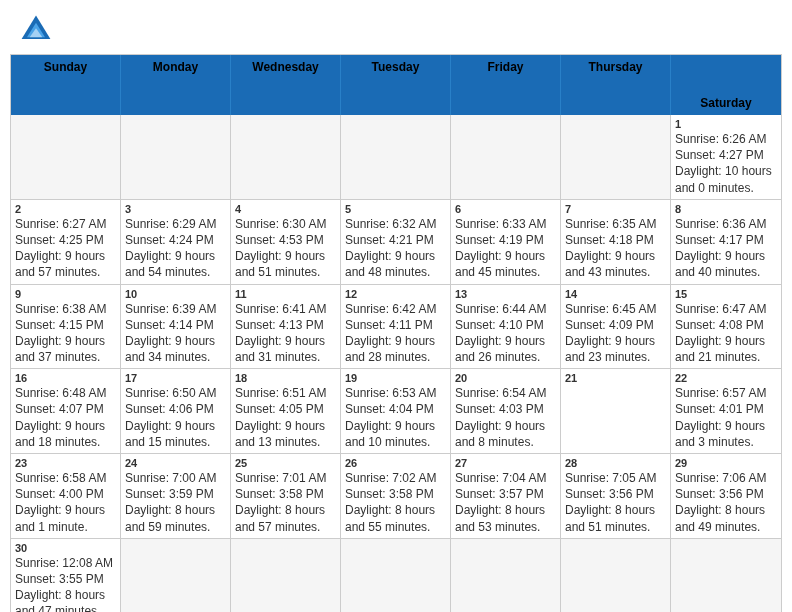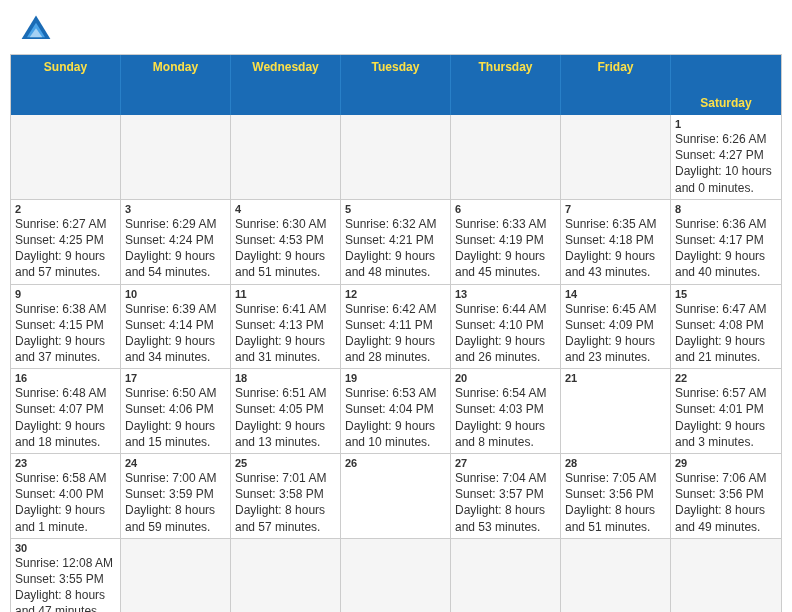"Sunday" .day-header { color: #fde047 -> #000000 }
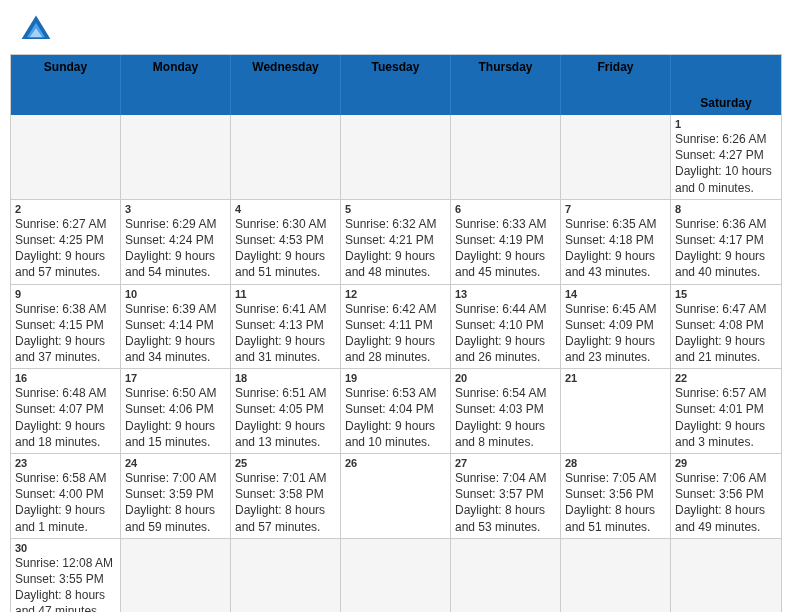"Thursday" div.day-header { order: before "Friday" -> after "Friday" }
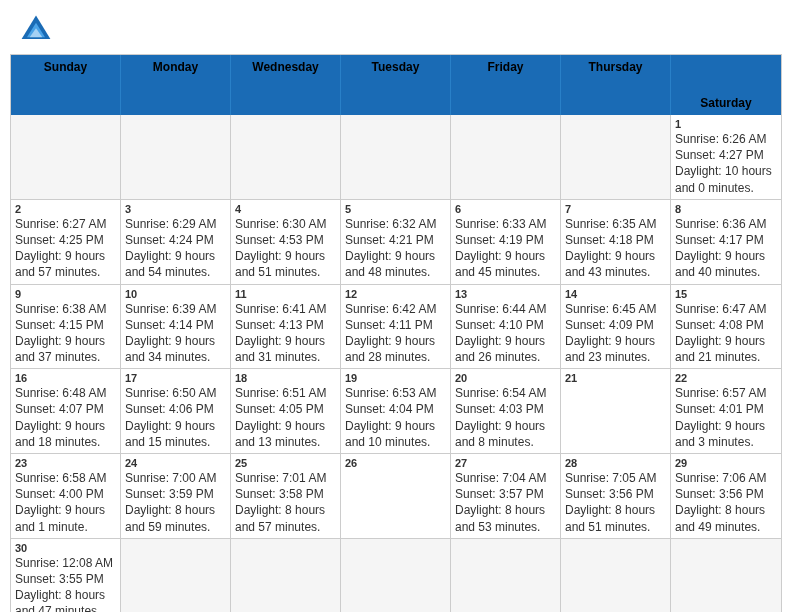"Sunrise: 7:02 AM Sunset: 3:58" div.day-info { html: none -> <div>Sunrise: 7:02 AM Sunset: 3:58 PM Daylight: 8 hours and 55 minutes.</div> }
